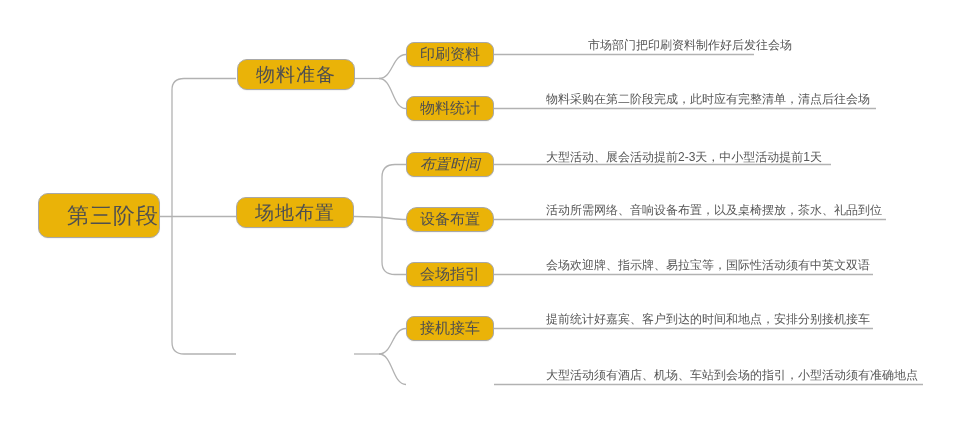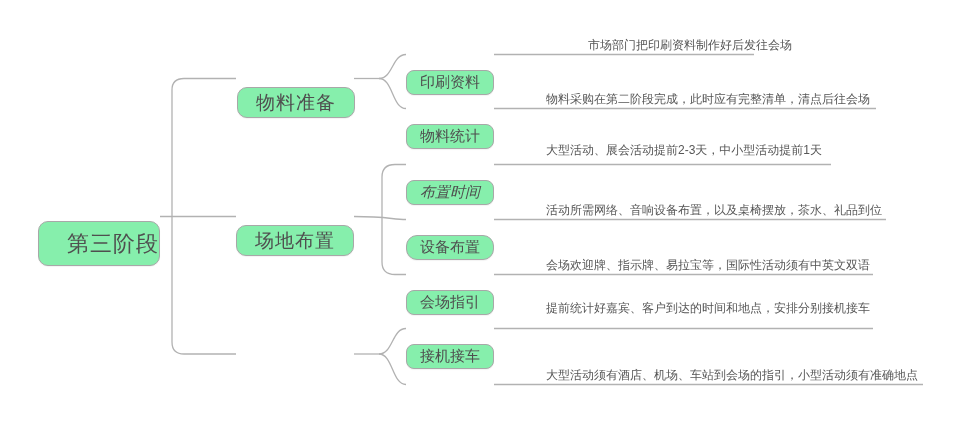"印刷资料" .node { background: #86efac -> #eab308; margin-top: 28px -> none }
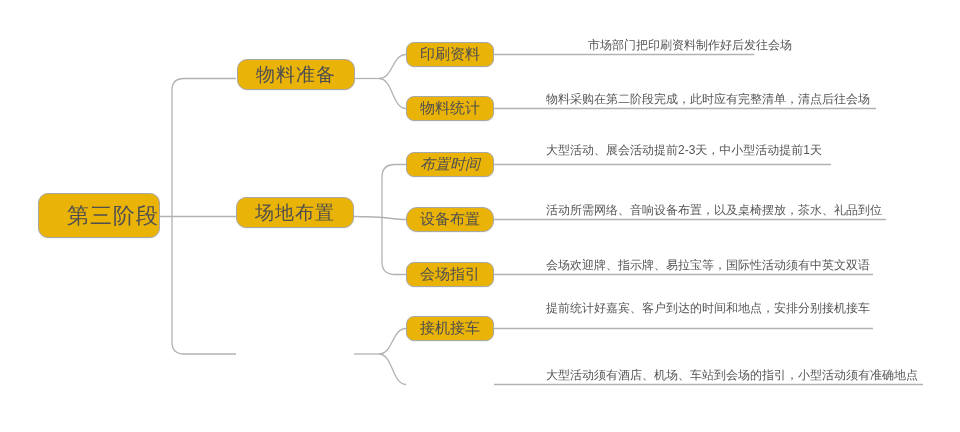"大型活动、展会活动提前2-3天，中小型活动提前1天" div.note { top: 142px -> 149px }
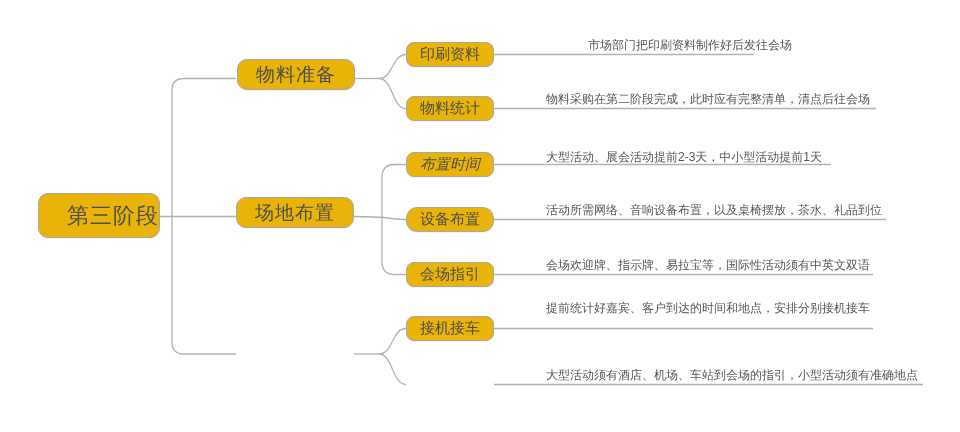"提前统计好嘉宾、客户到达的时间和地点，安排分别接机接车" div.note { top: 300px -> 311px }
